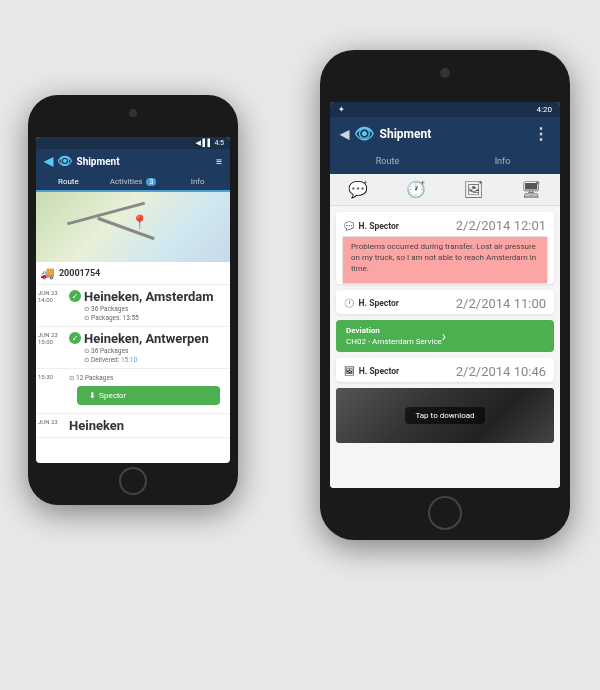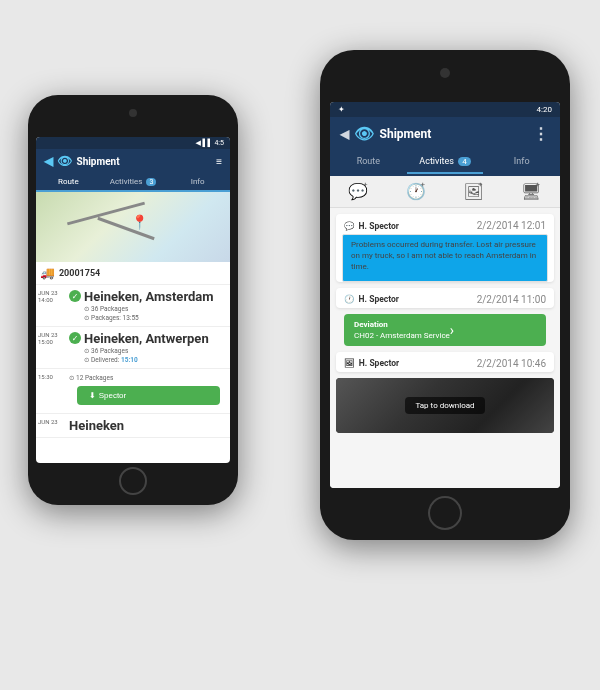"Activites 4" div.tab-front { html: <div> <span>Activites</span> <span>4</span> </div> -> none }
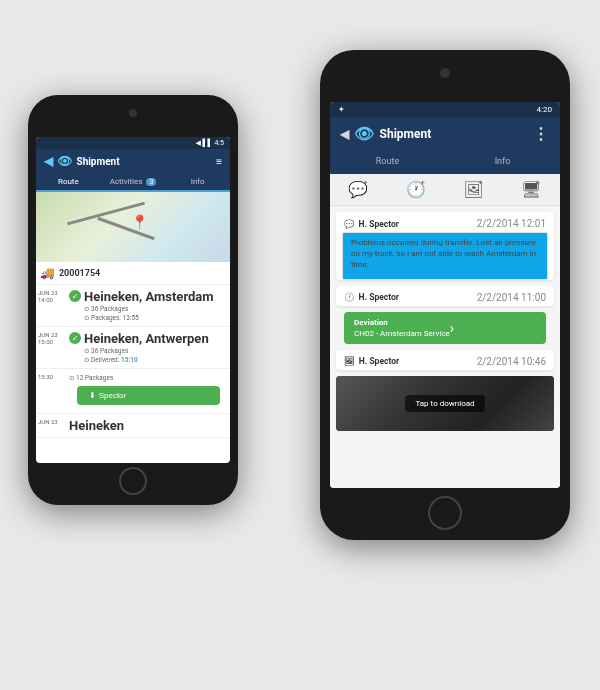"2/2/2014 12:01" .activity-date { font-size: 10px -> 13px }
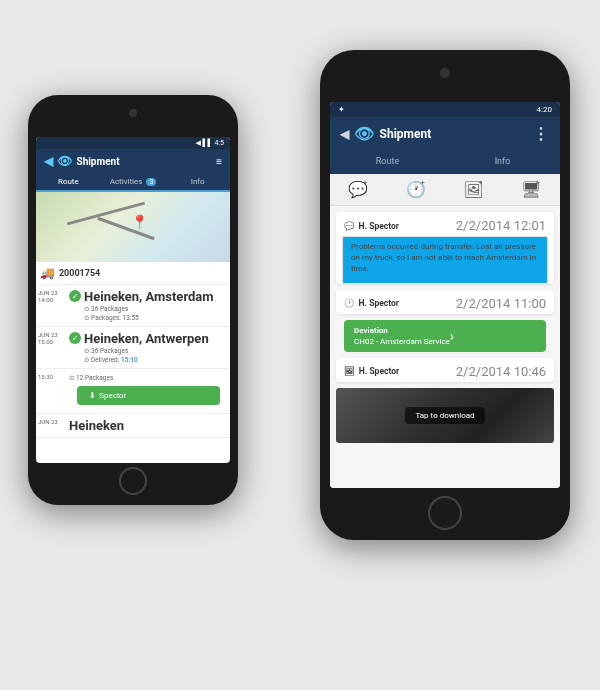"Problems occurred during transfer. Lost" .activity-message { background: #0ea5e9 -> #fca5a5 }
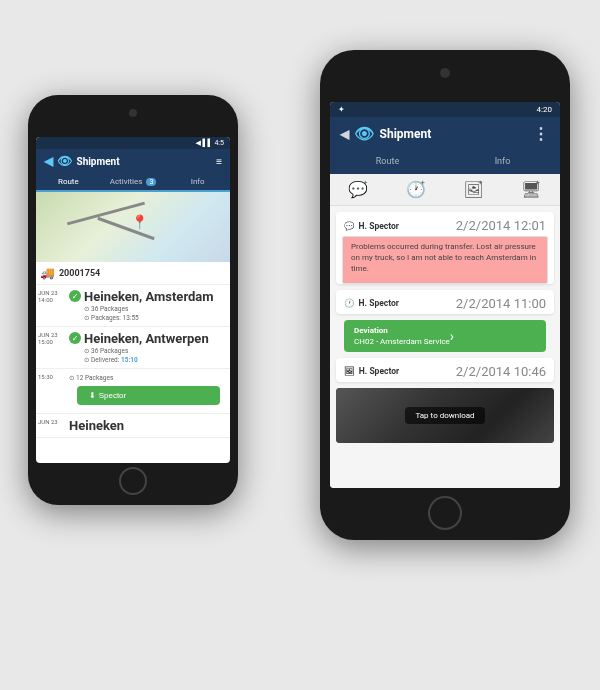"Deviation" .deviation-card { margin: 0 14px 6px -> 0 6px 6px }
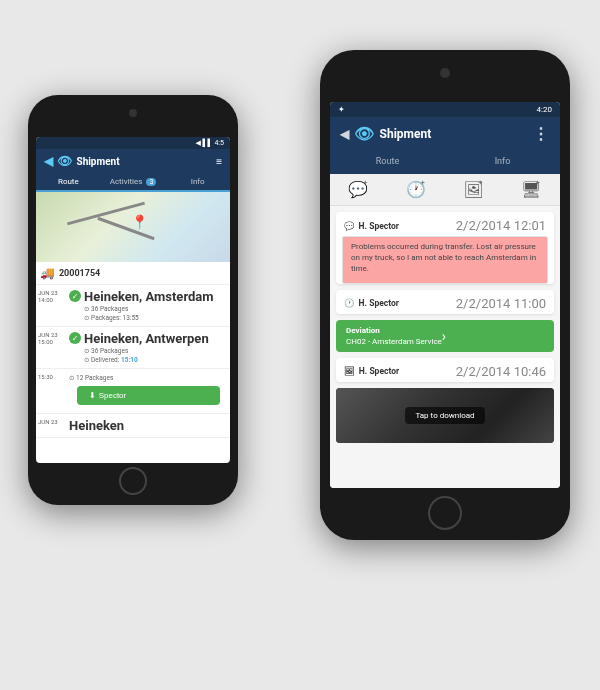"15:10" .delivered-time { font-weight: bold -> normal }
